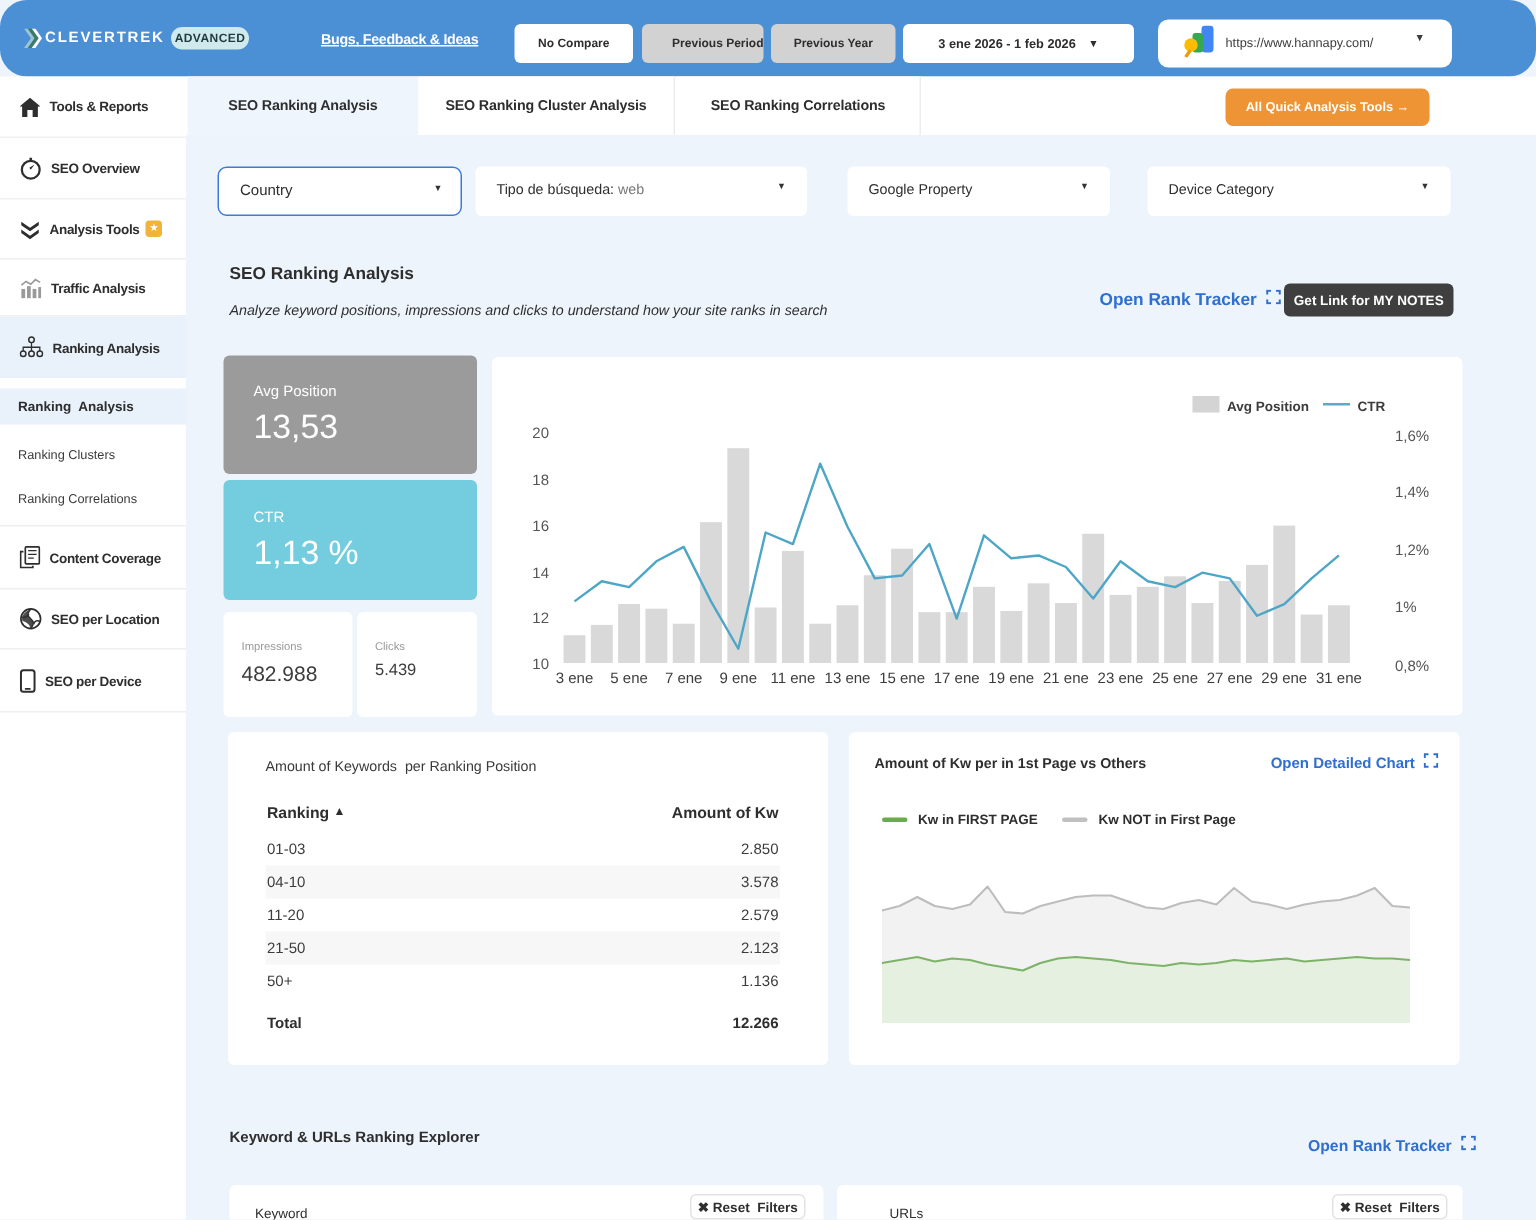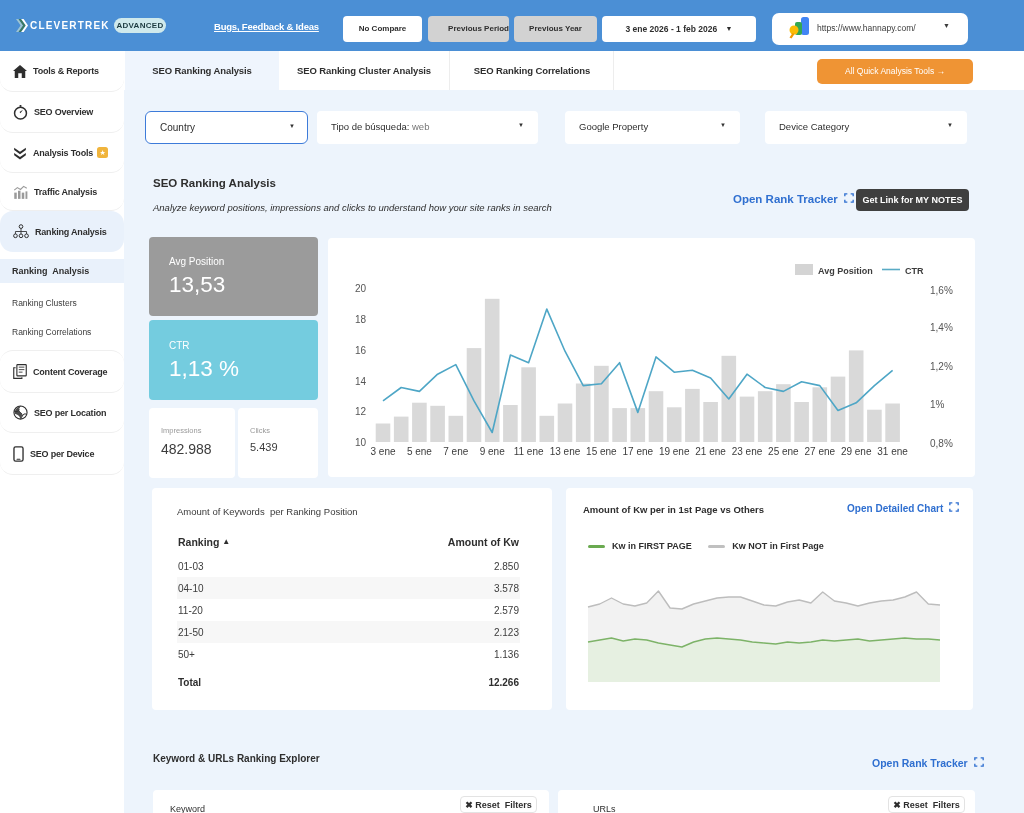"CLEVERTREK" #header { border-radius: none -> 18px }
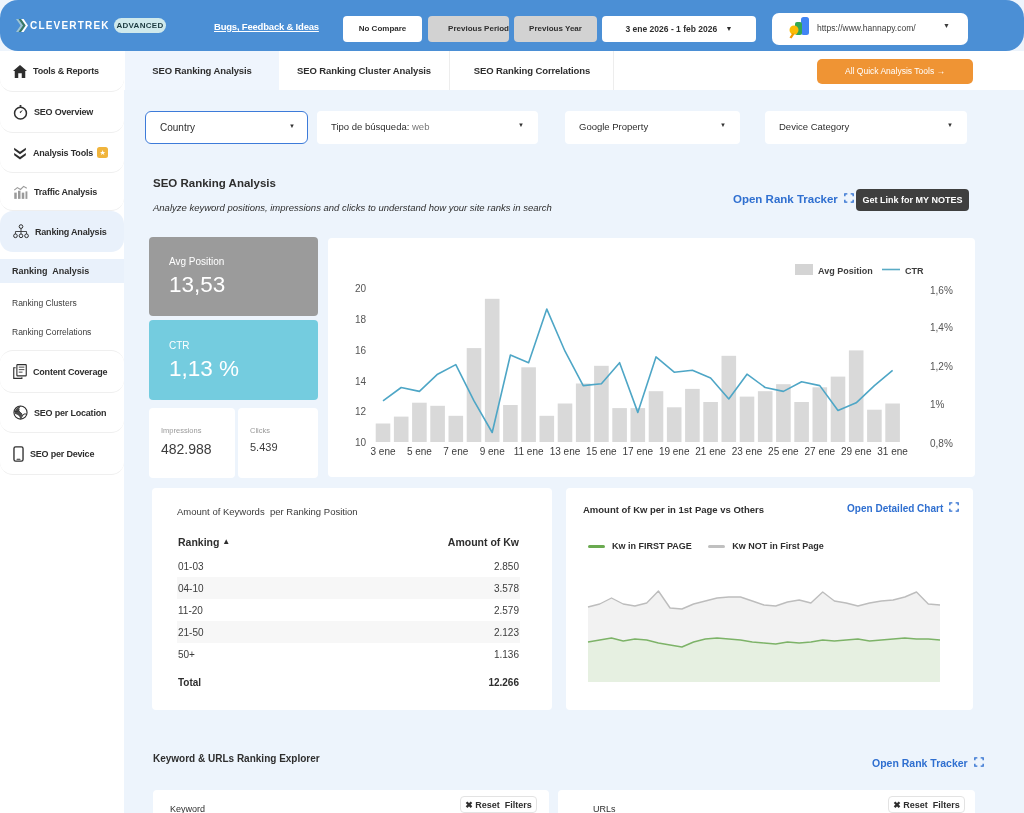"Tools & Reports" .srow { border-radius: 13px -> none }
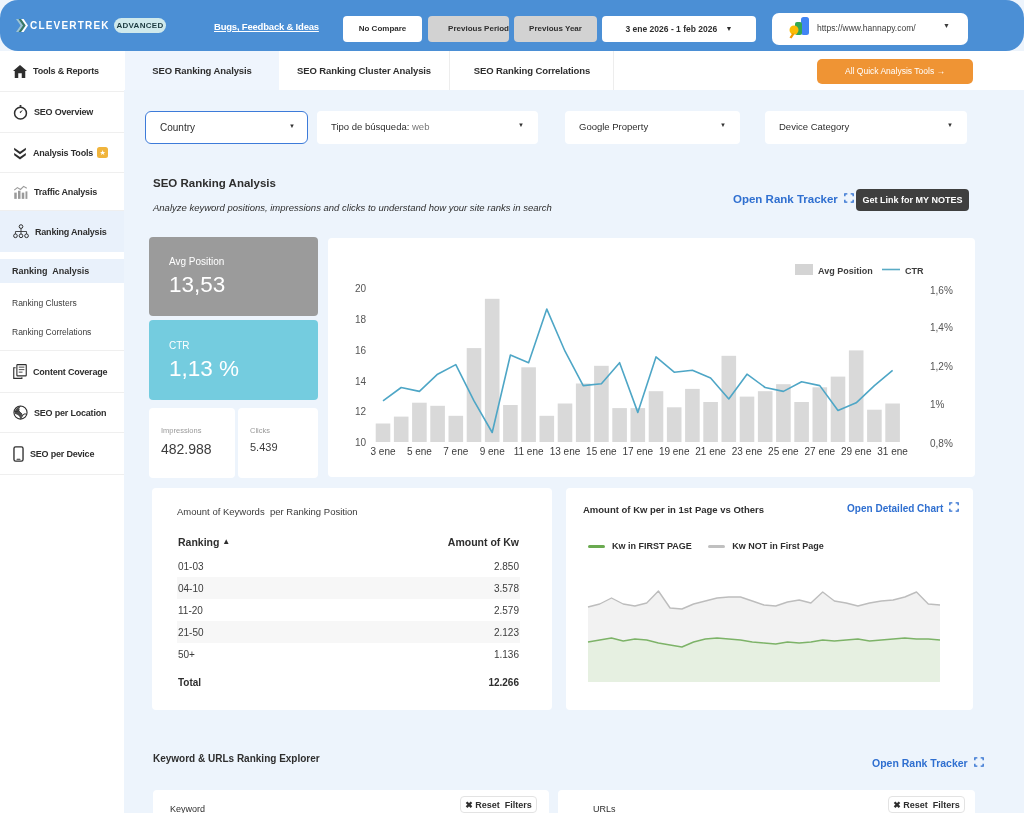"All Quick Analysis Tools →" div.abs { font-weight: normal -> bold; width: 156px -> 136px }
